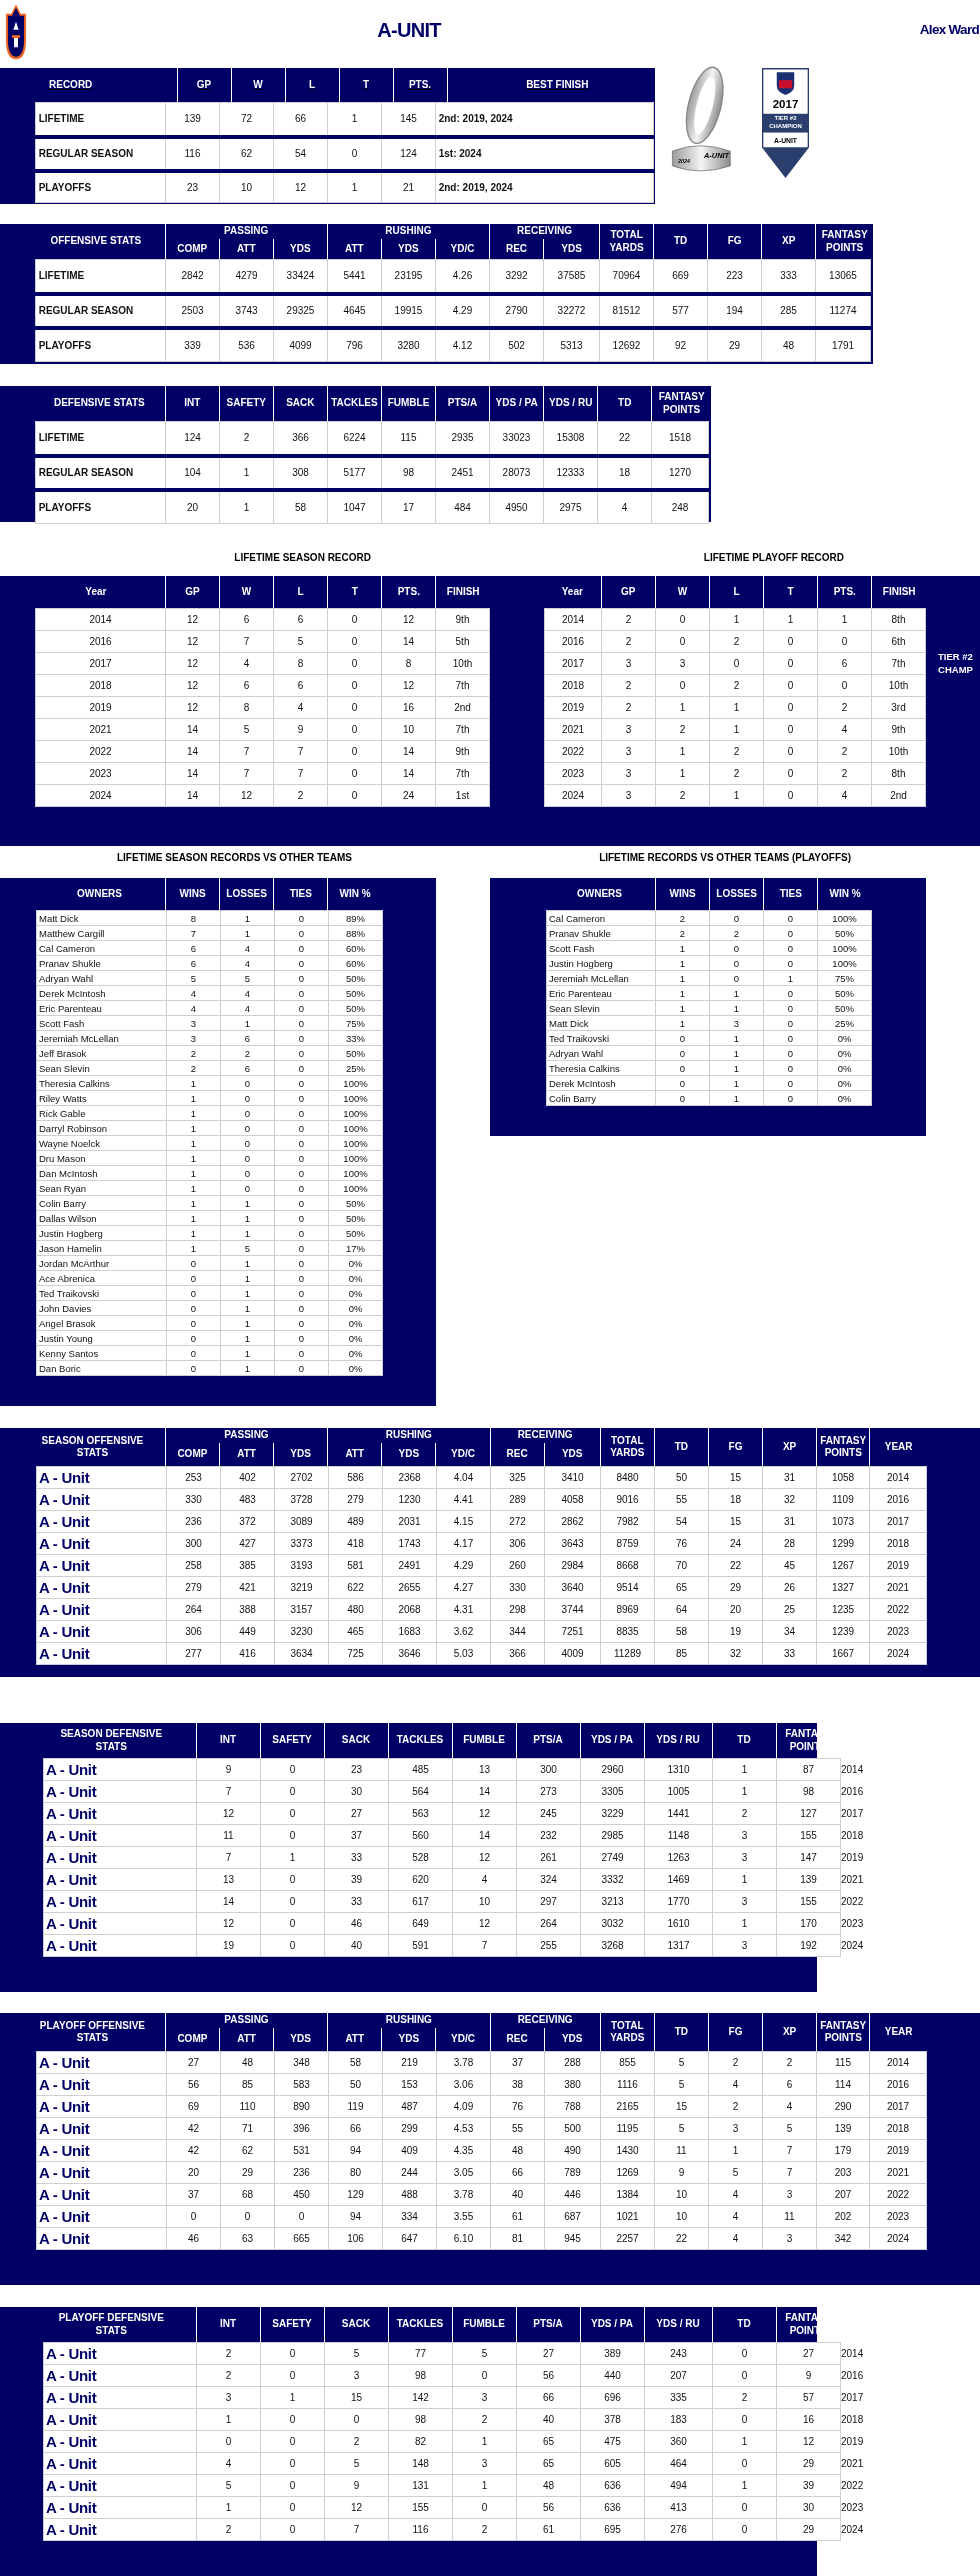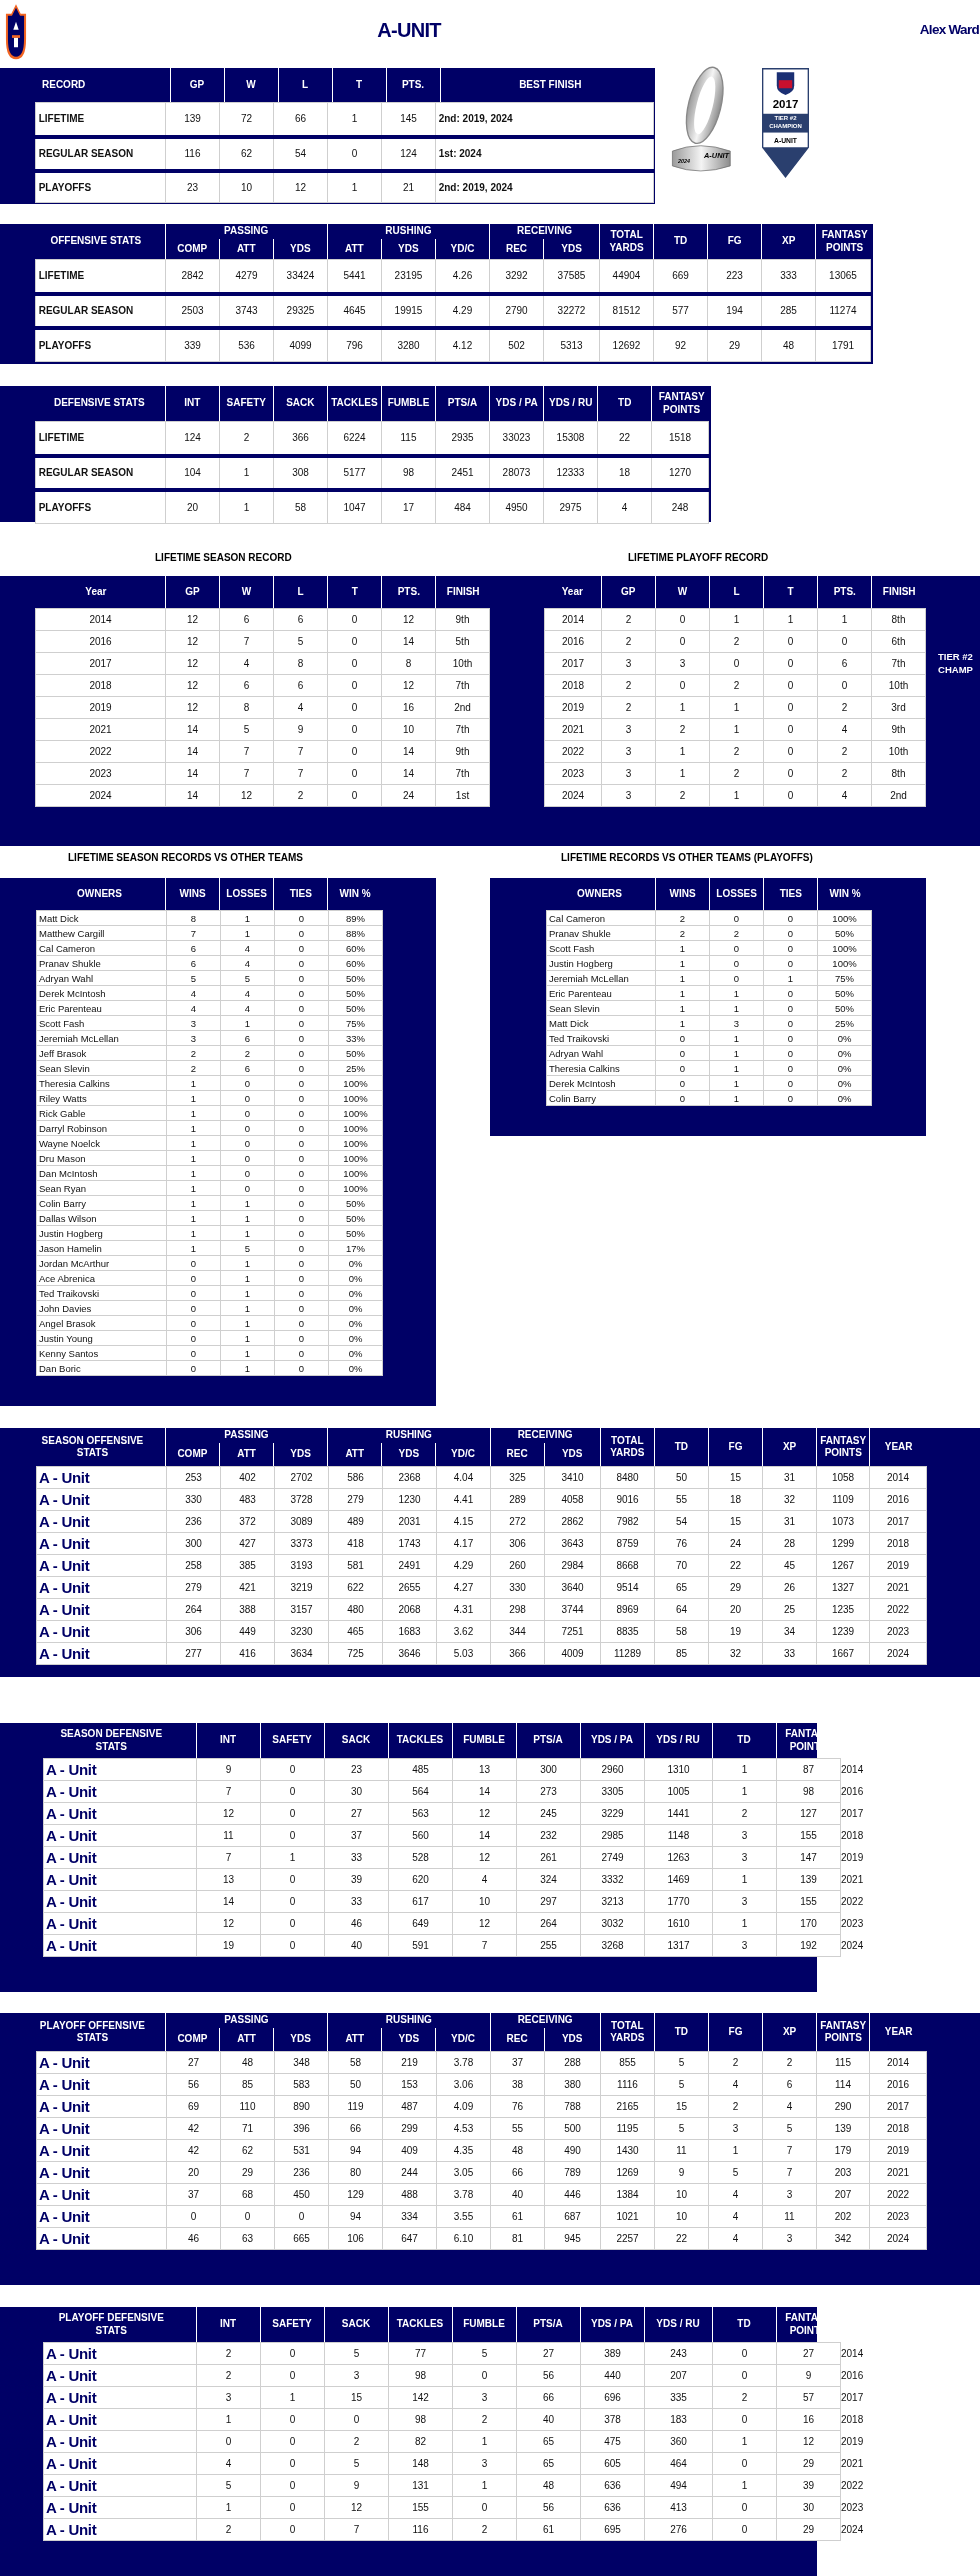"RECORD" table { left: 5px -> 12px; text-decoration: none -> underline }
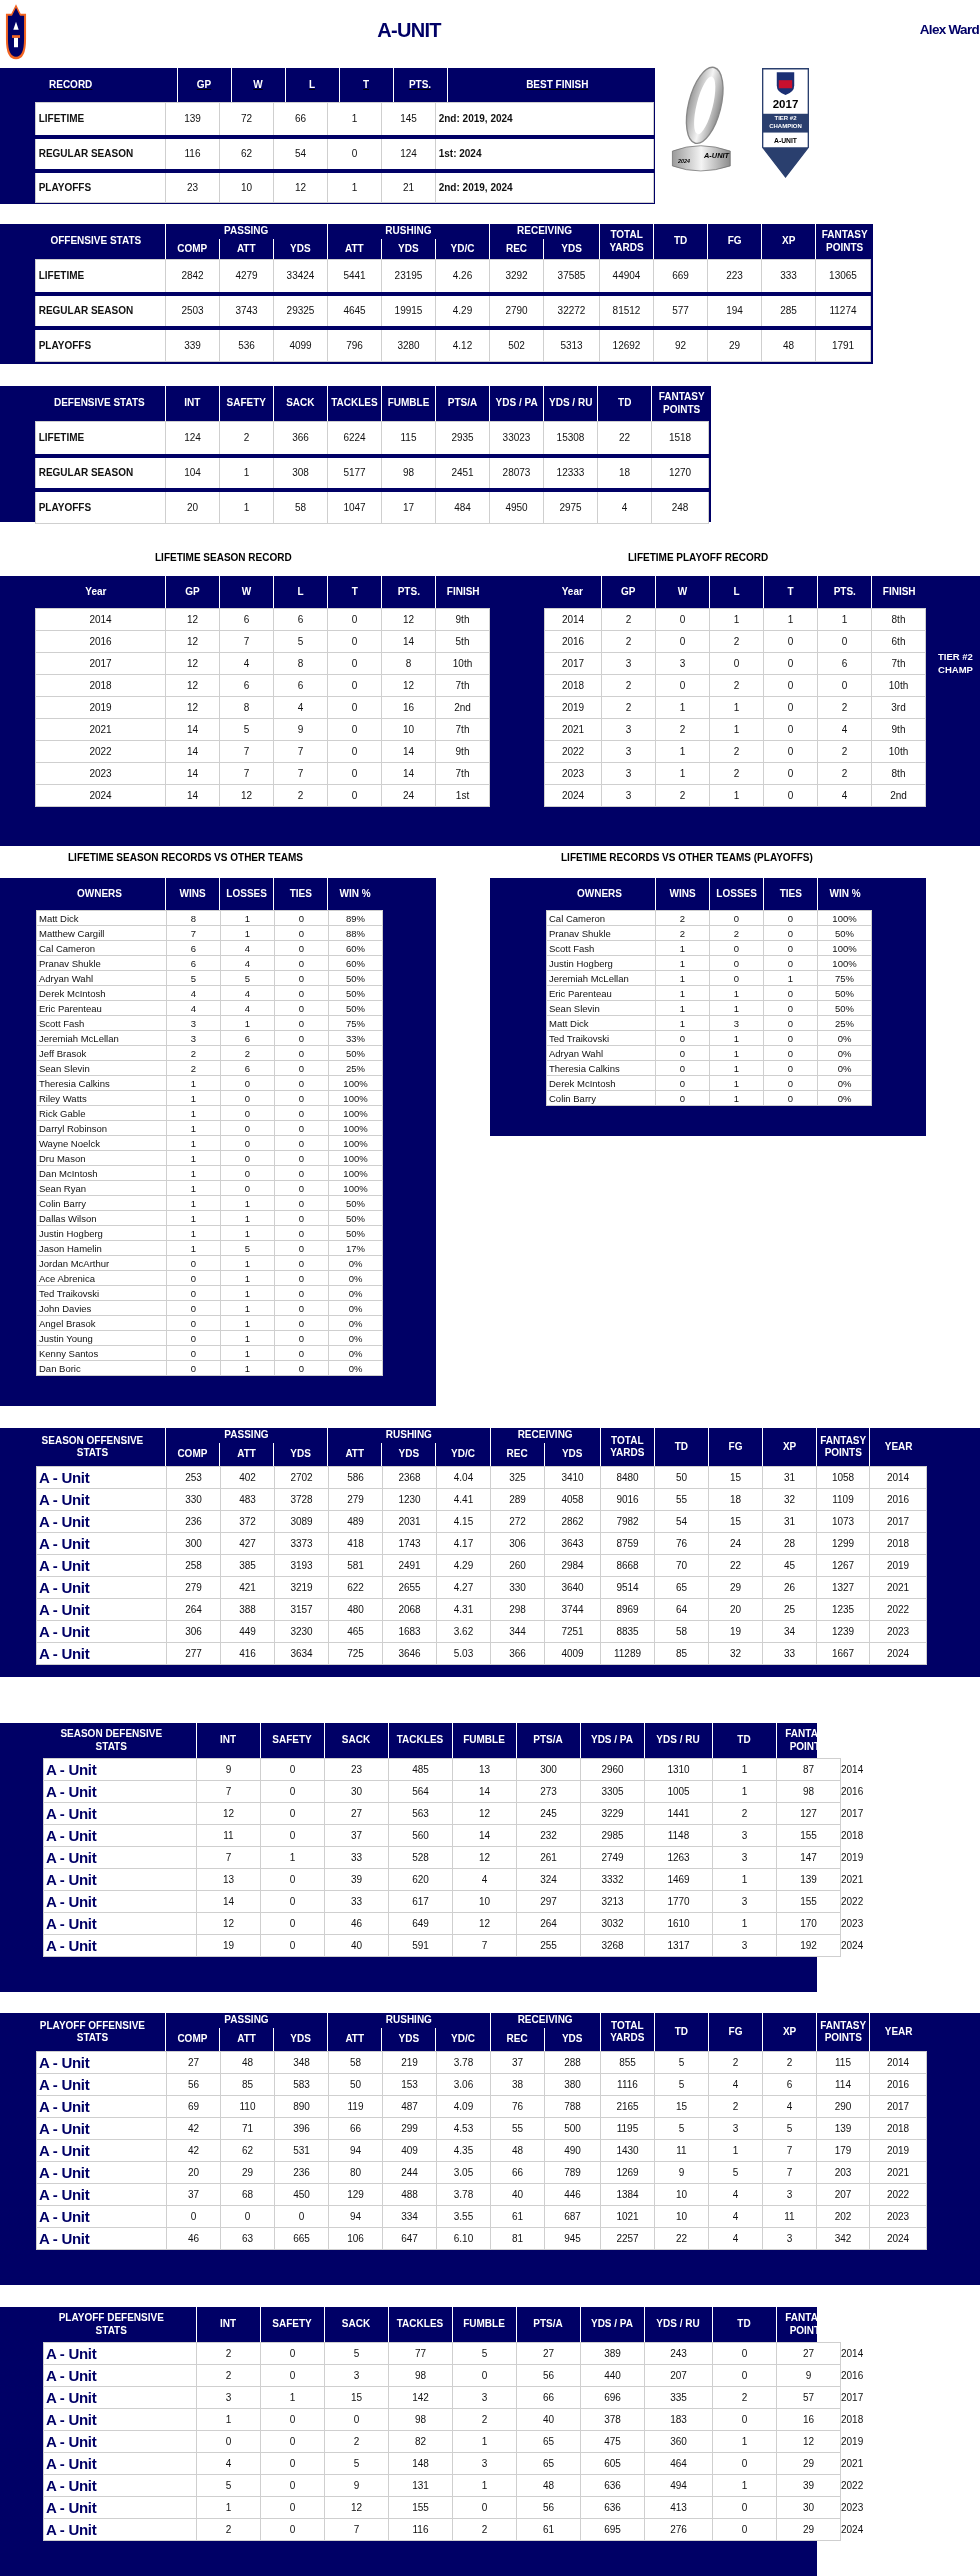"44904" td.cell { text: 44904 -> 70964 }
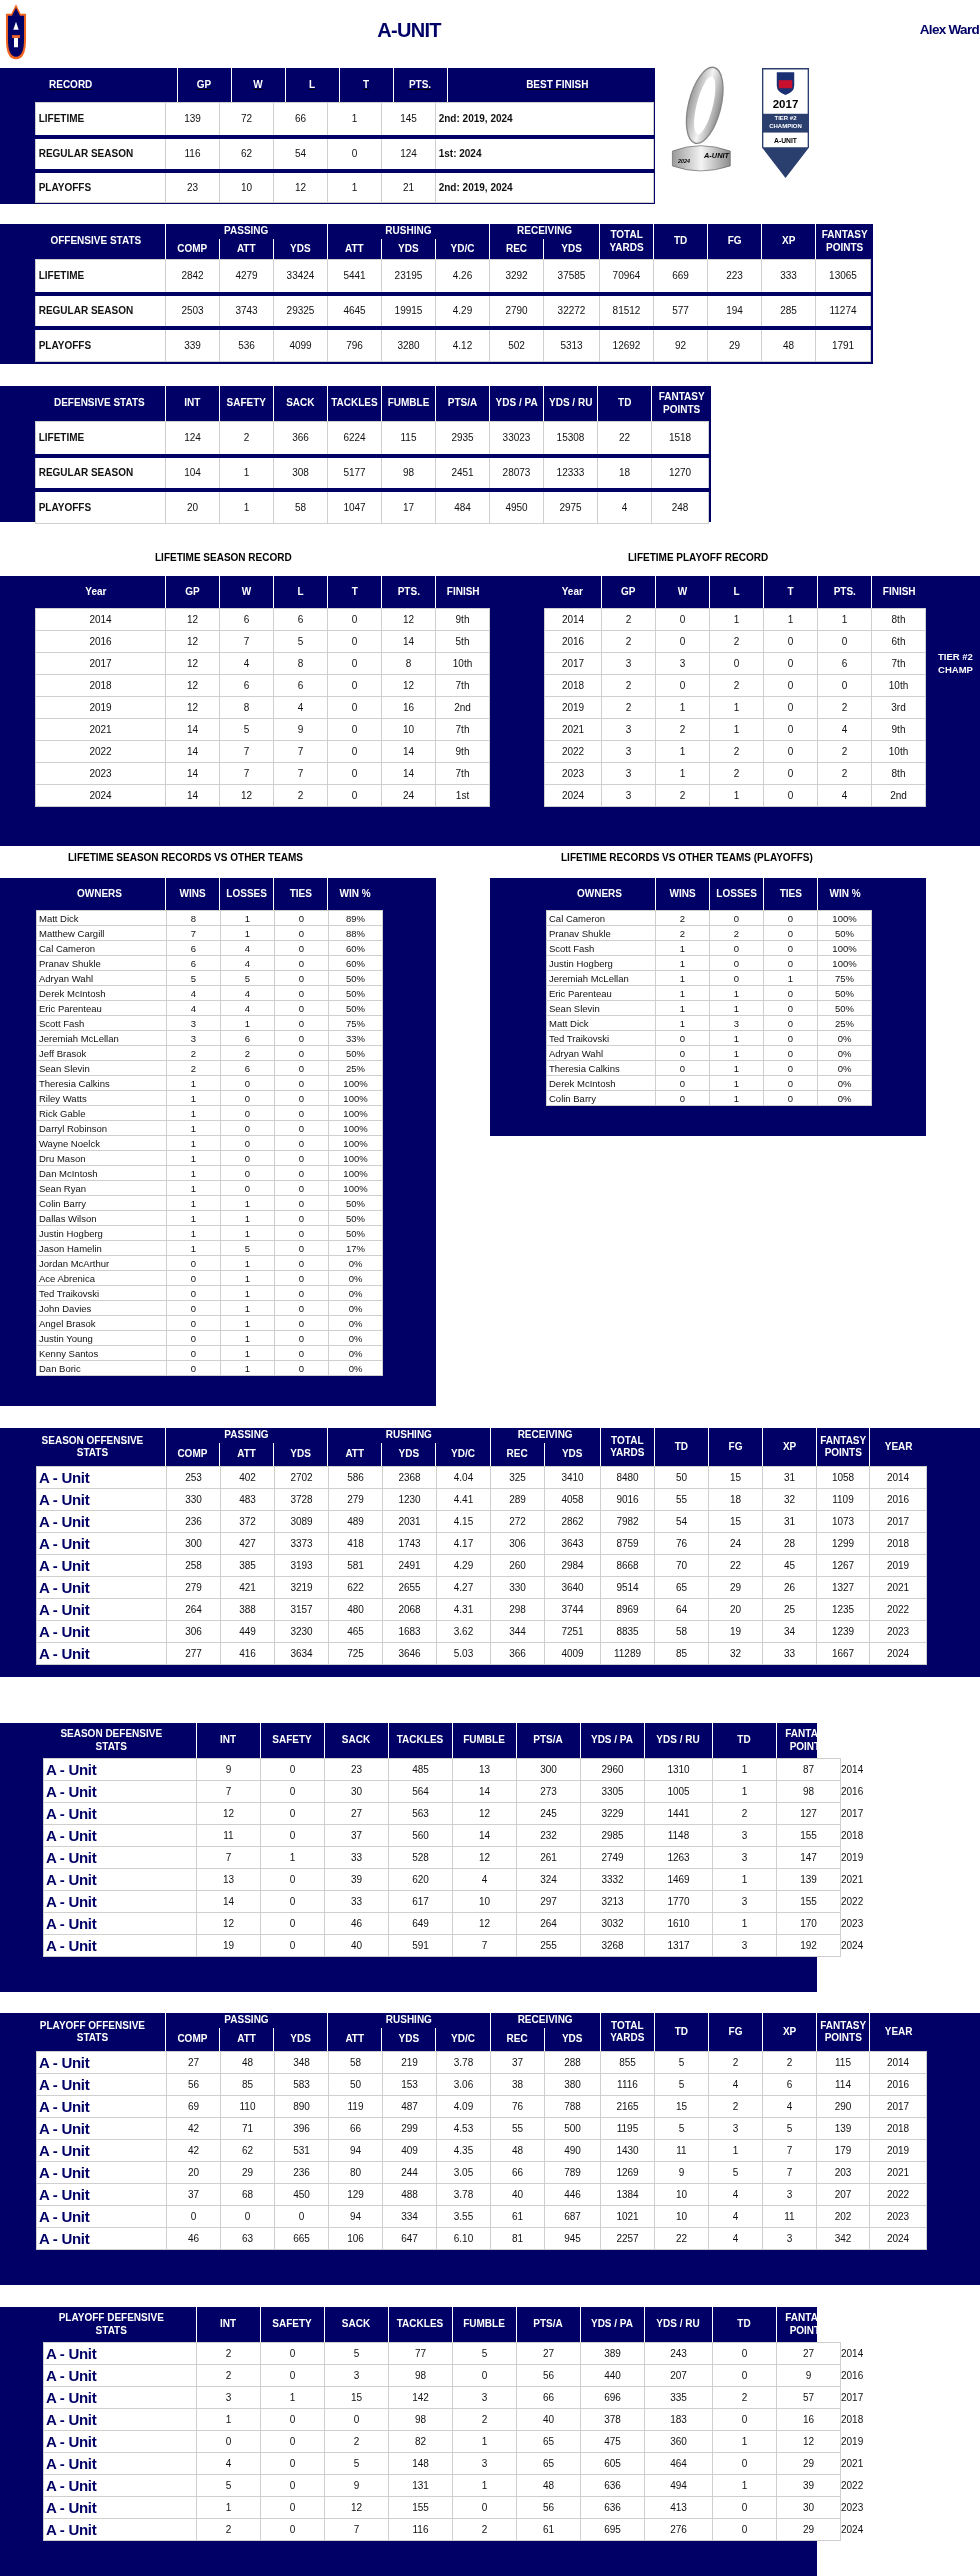"LIFETIME SEASON RECORD" .section-title { text-align: left -> right }
